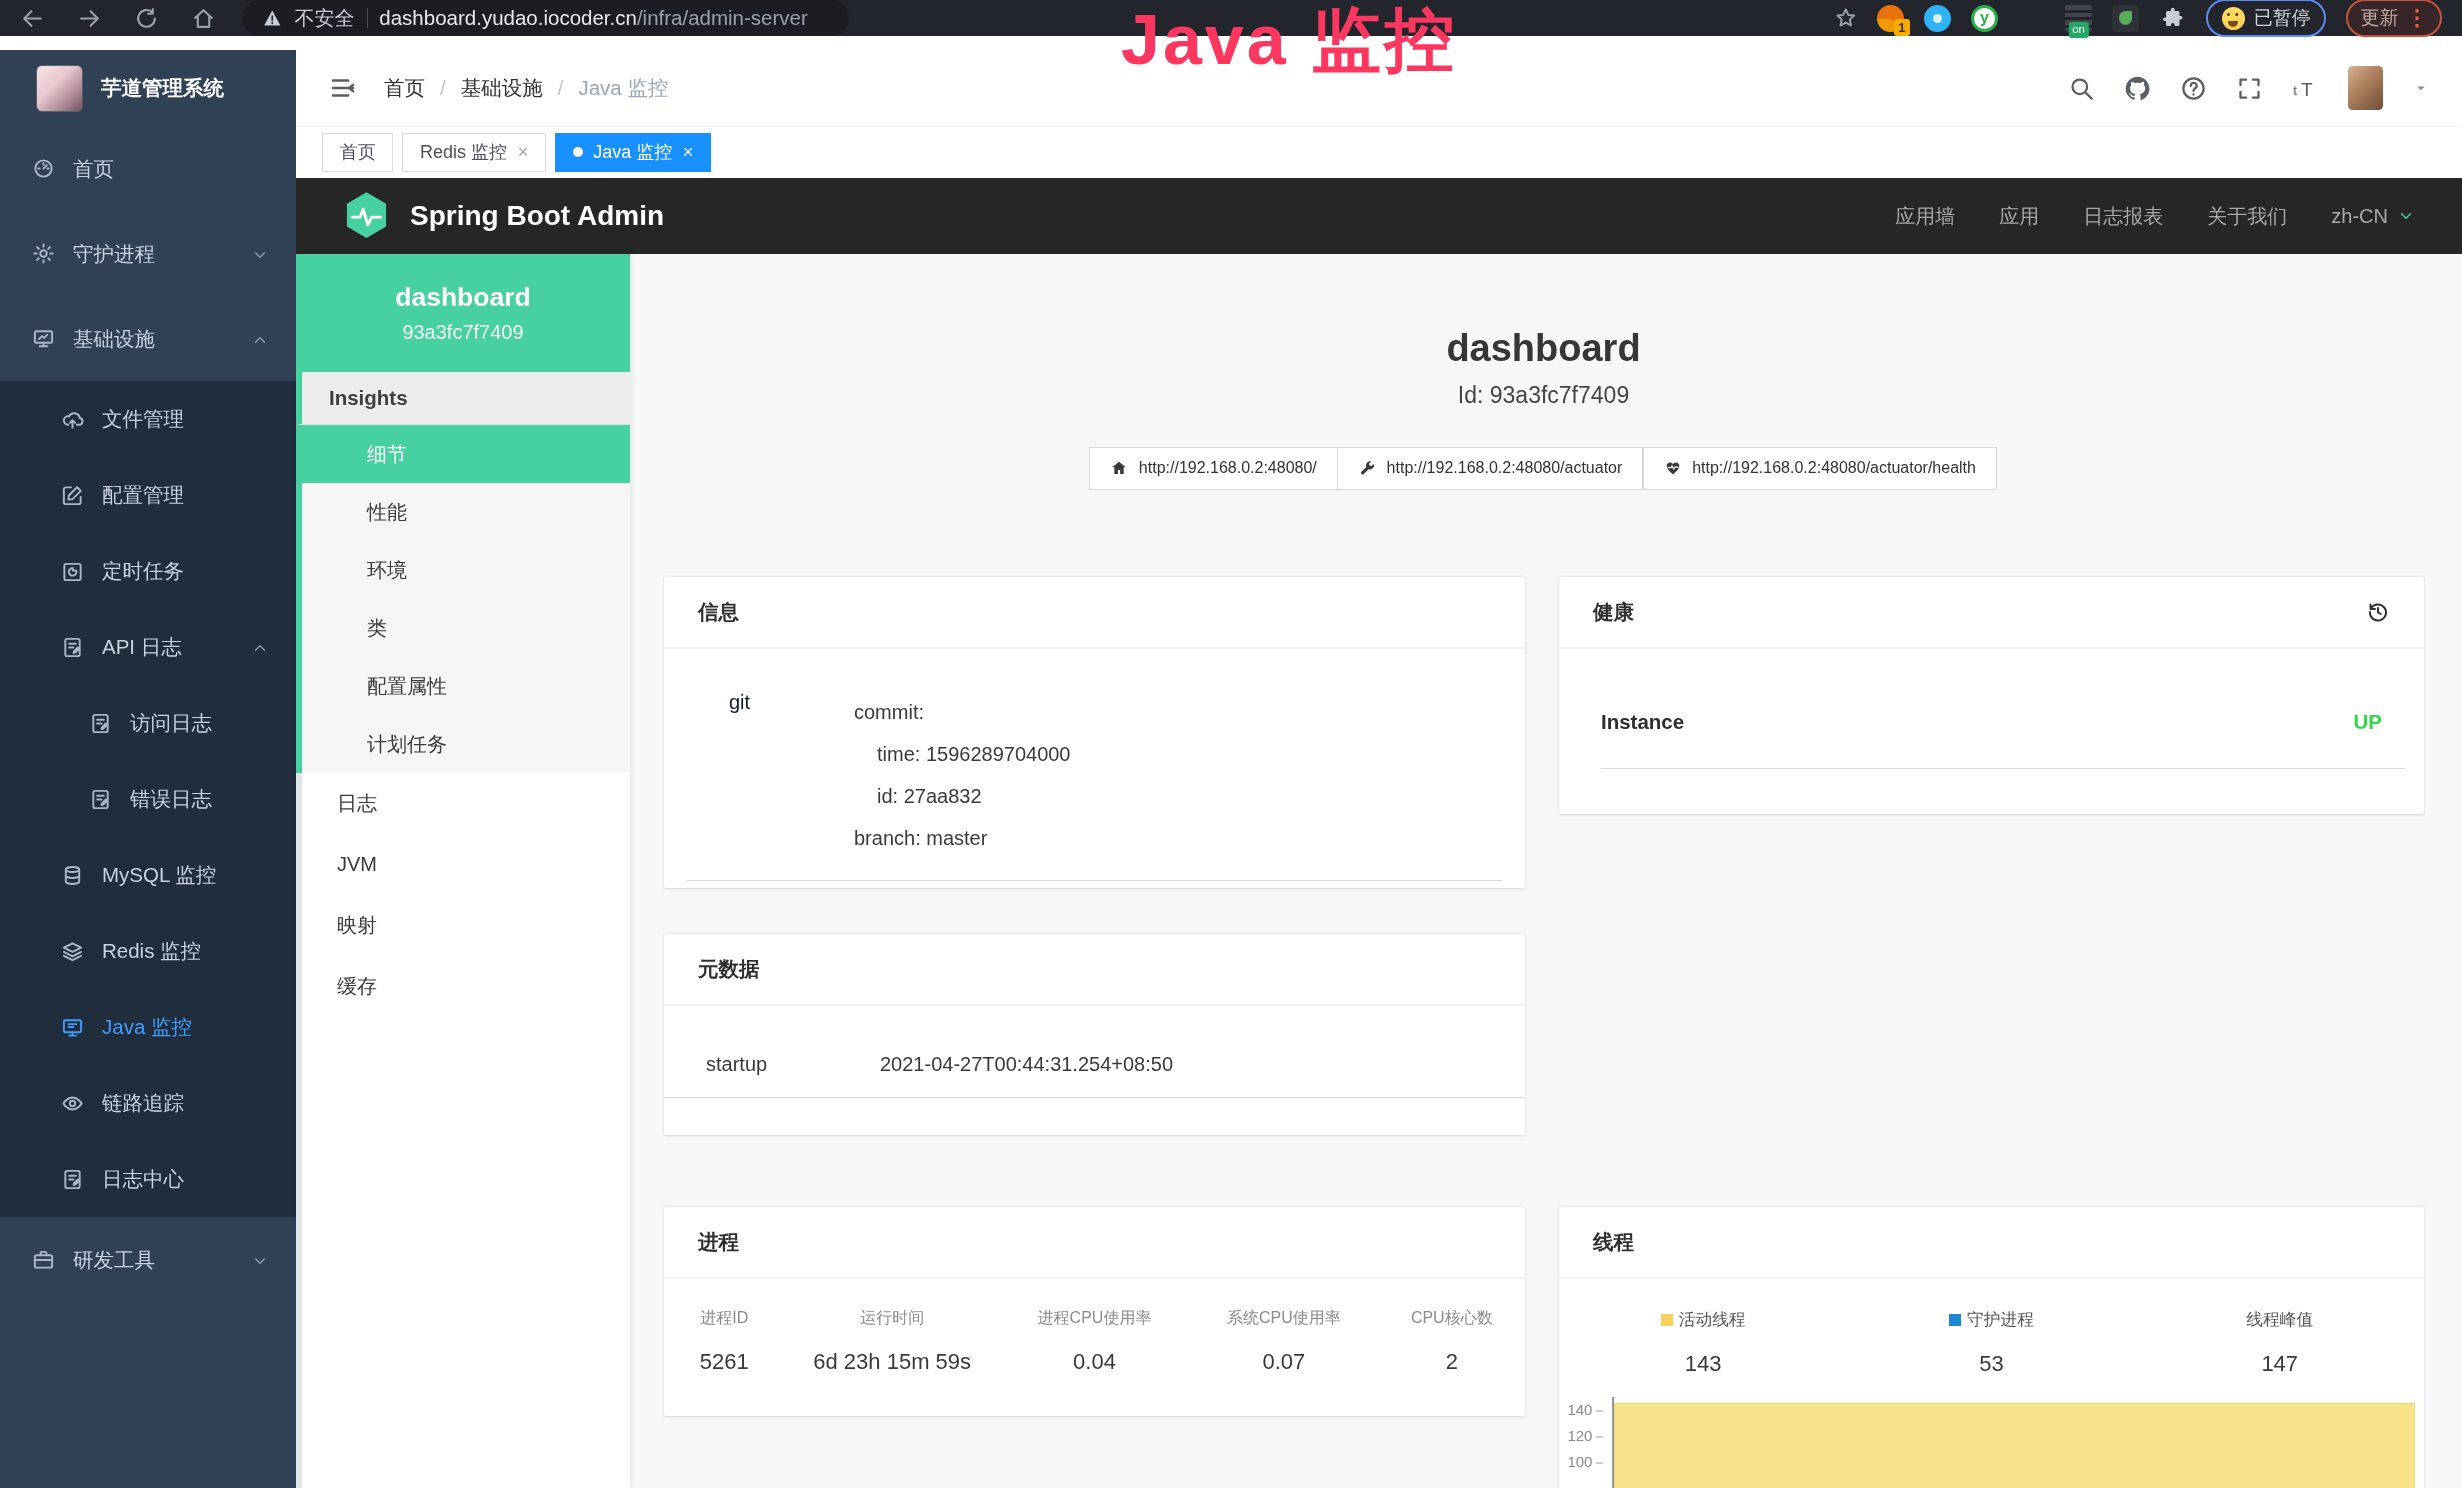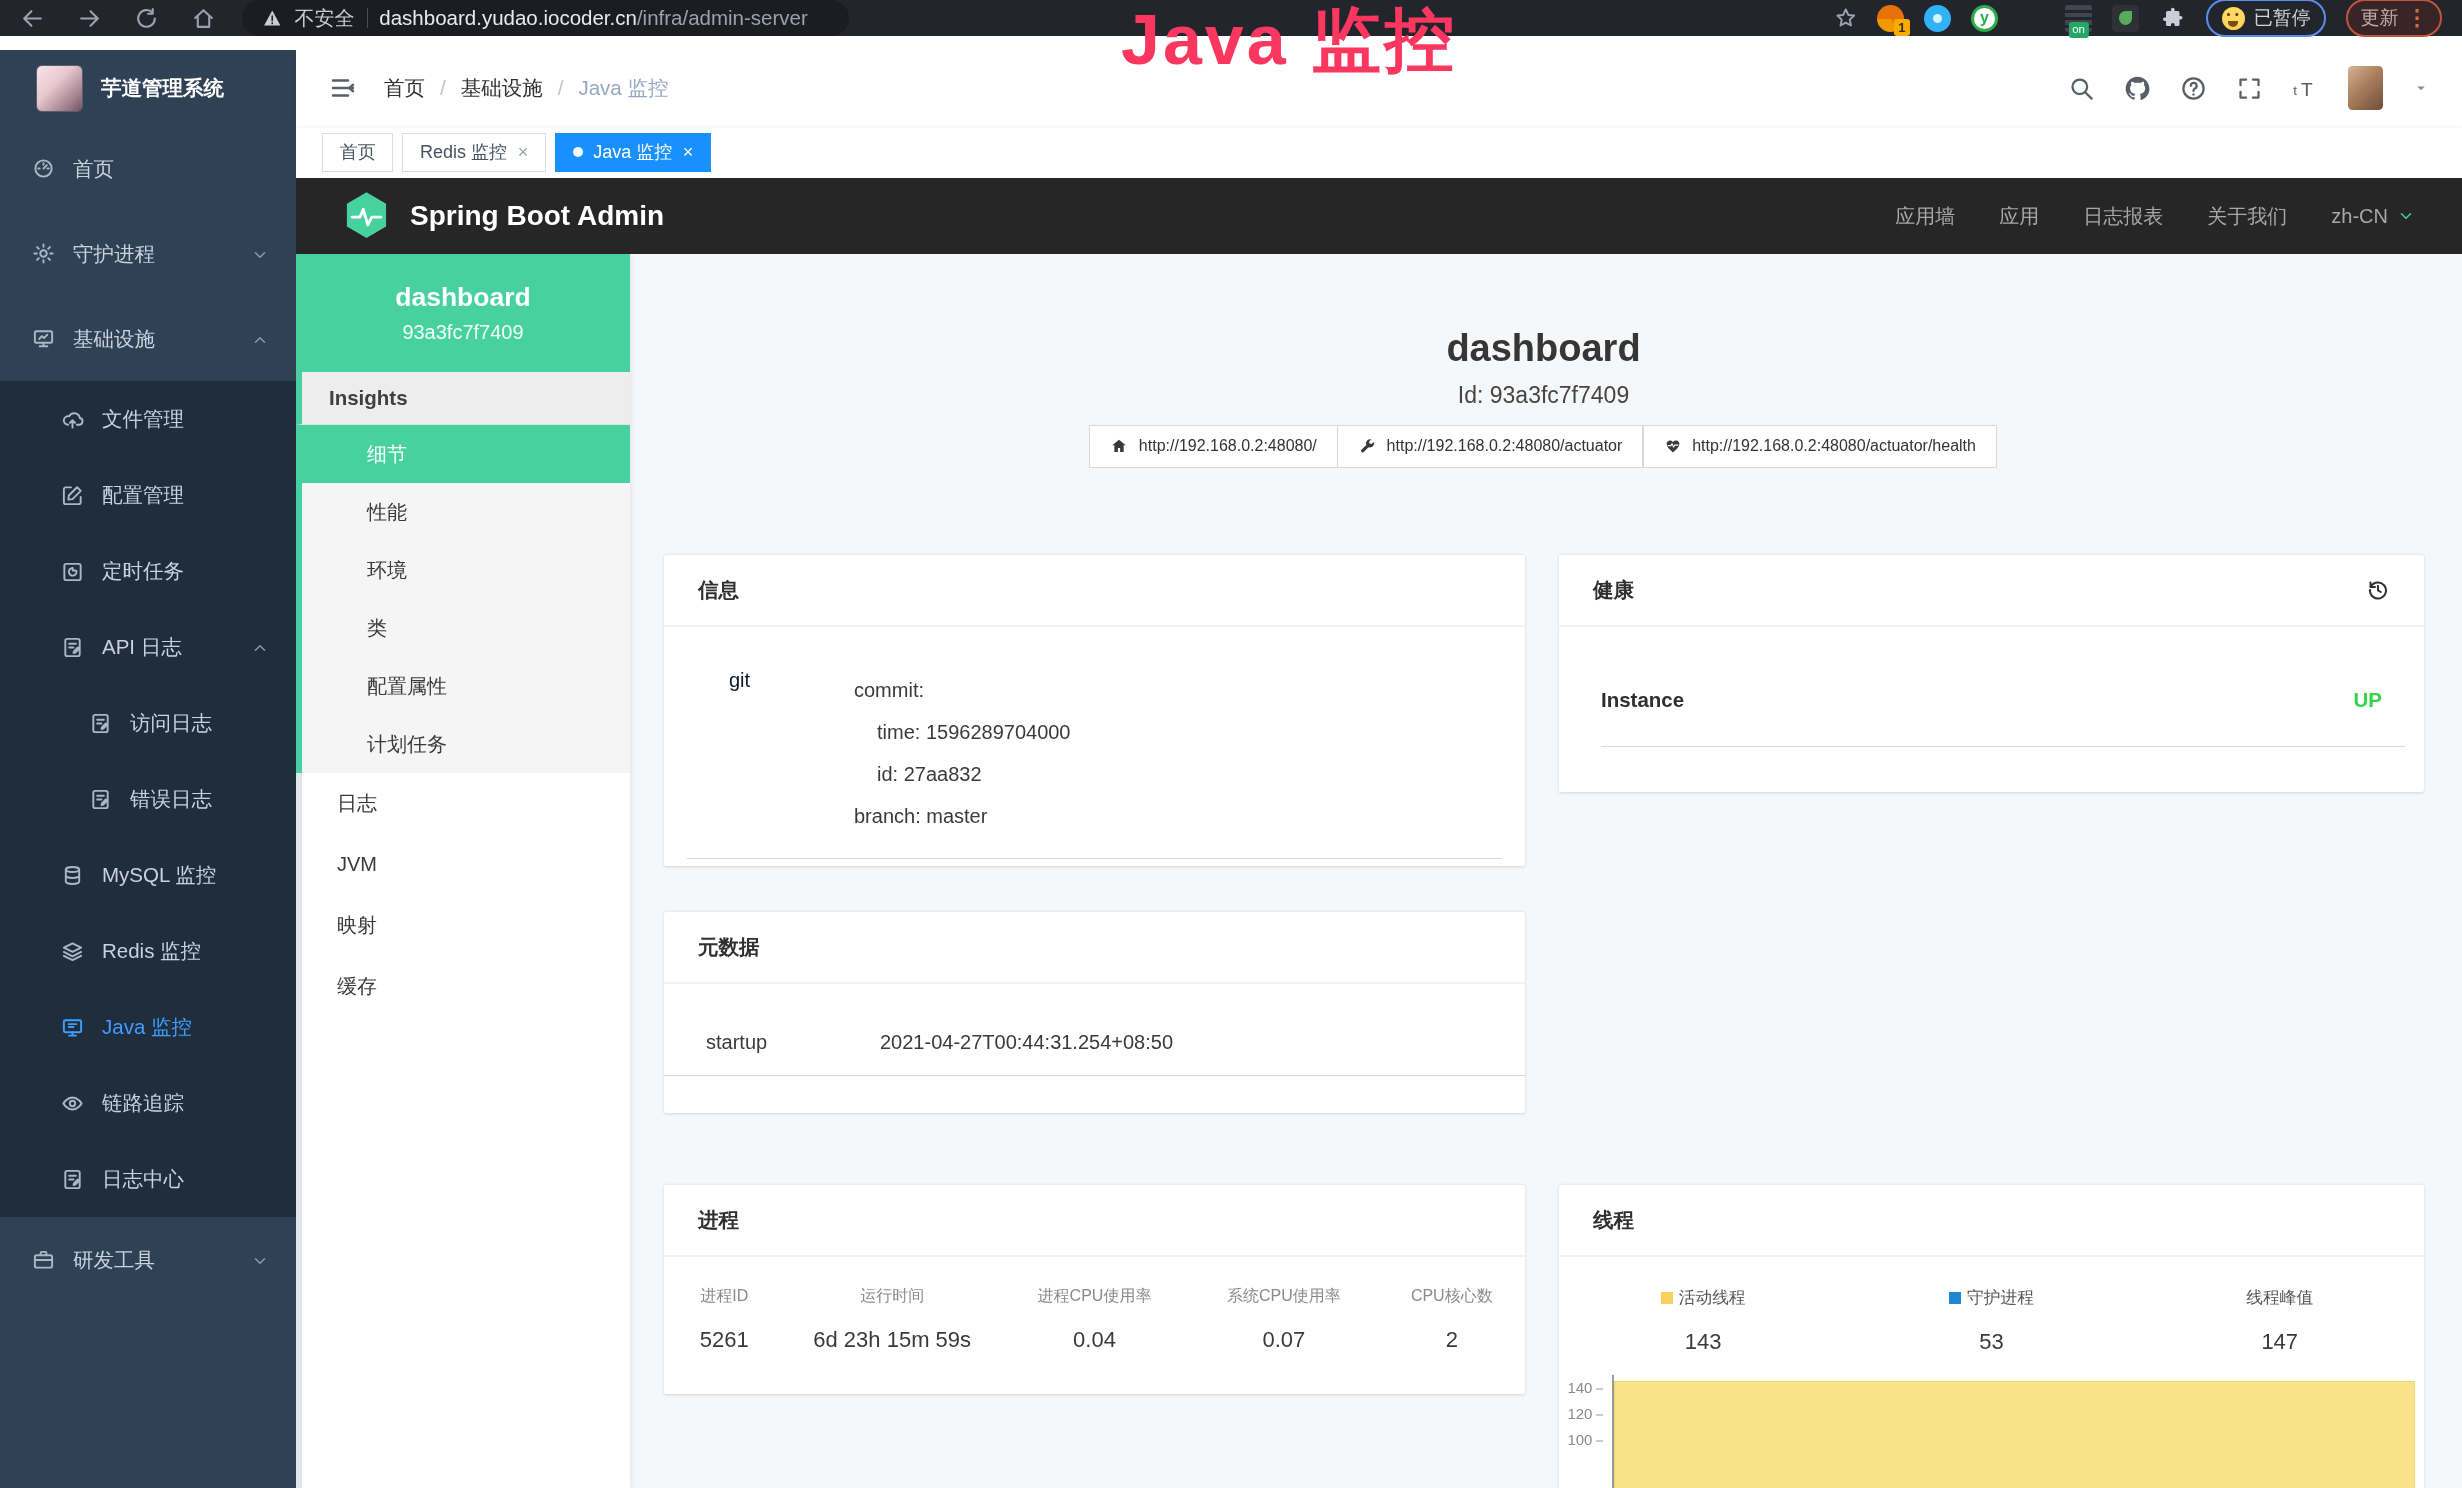"http://192.168.0.2:48080/" .url-row { margin-top: 16px -> 38px }
